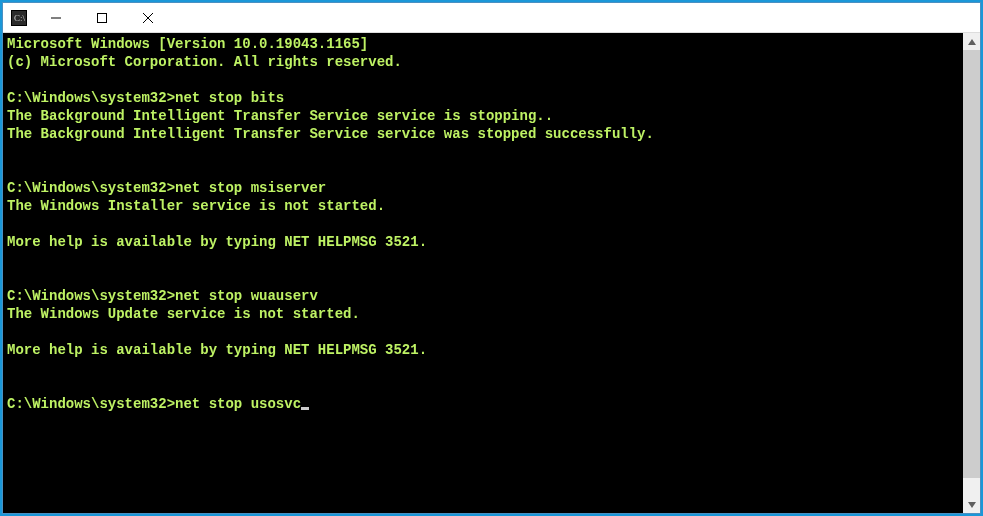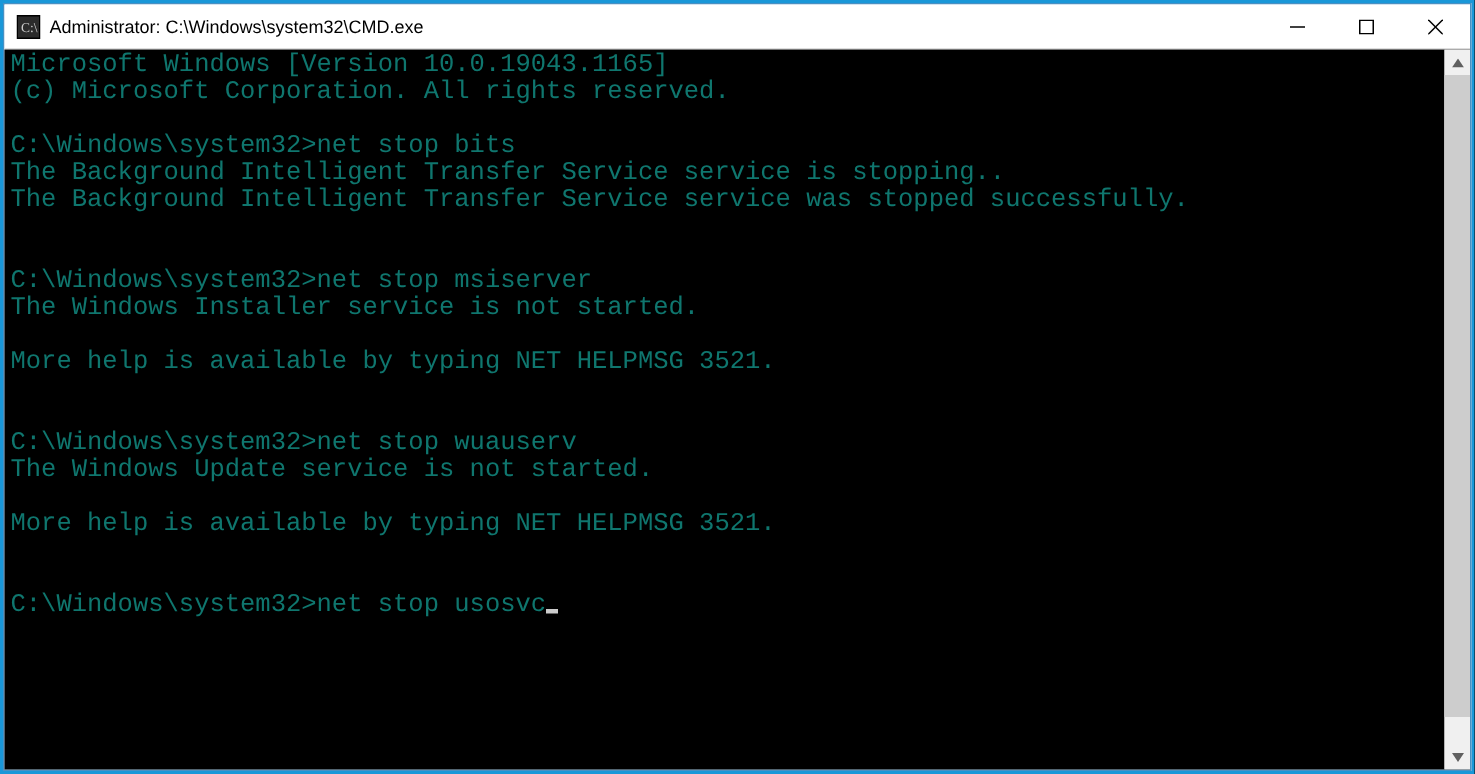"Administrator:" div.titlebar-title { html: <div>Administrator: C:\Windows\system32\CMD.exe</div> -> none }
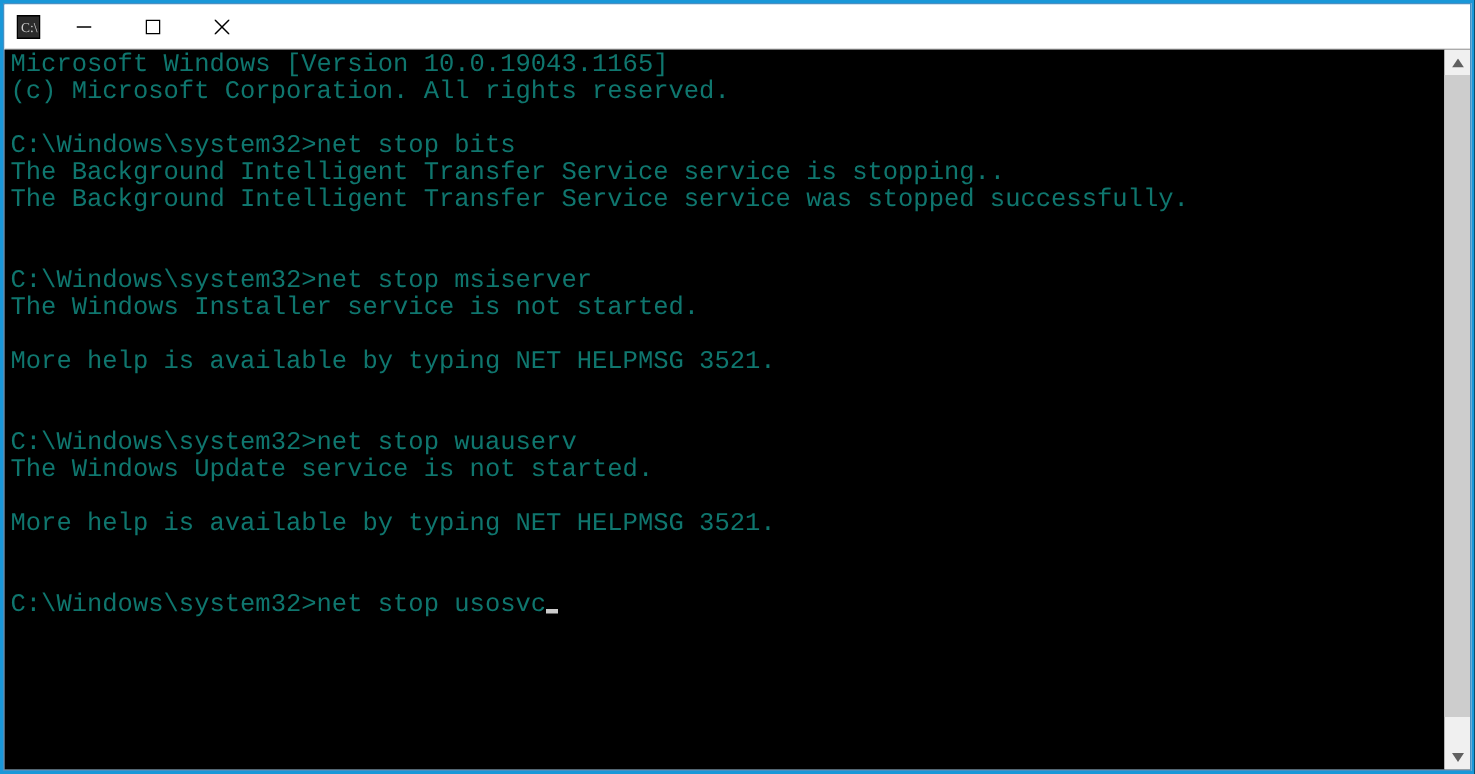"Microsoft Windows [Version" .console-content { color: #0f766e -> #bef264; font-size: 17px -> 14px; font-weight: none -> bold }
